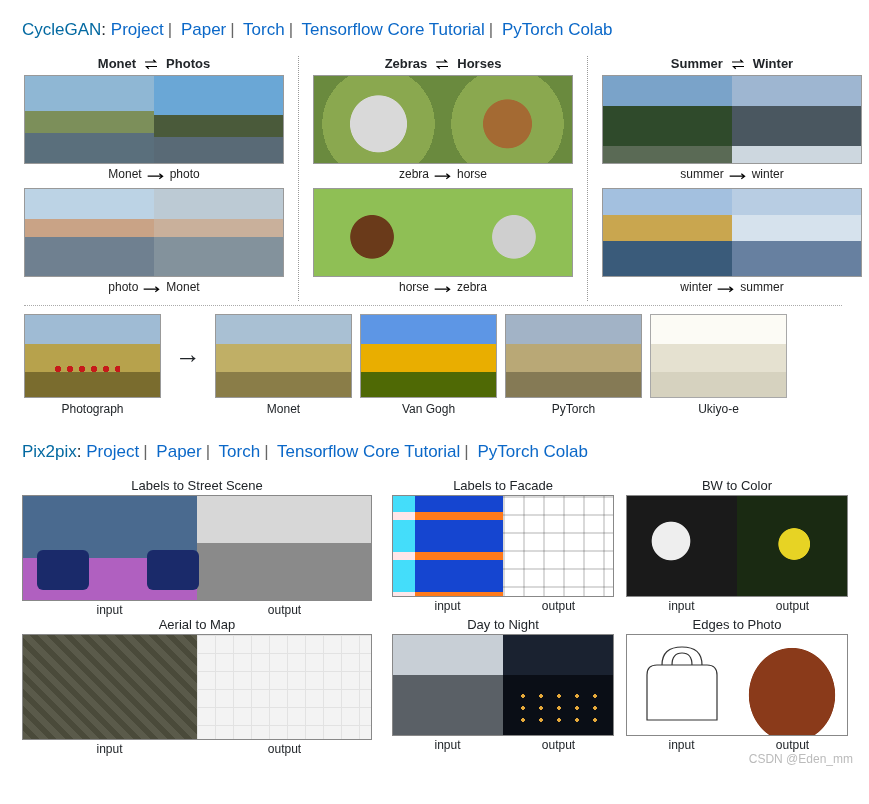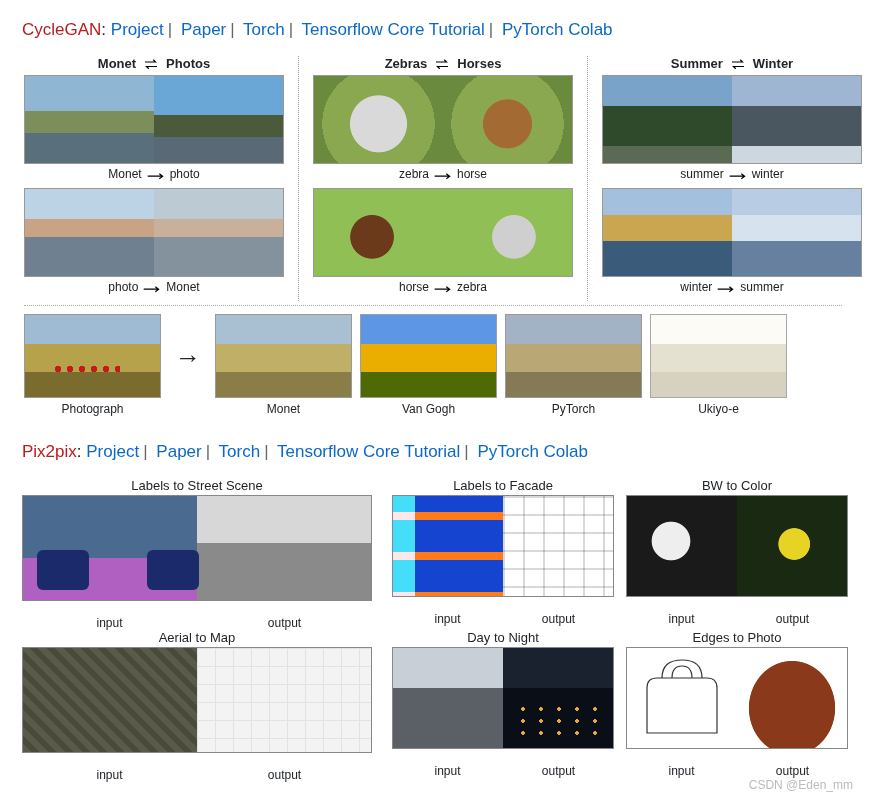"CycleGAN" .section-title .proj { color: #b91c1c -> #0369a1 }
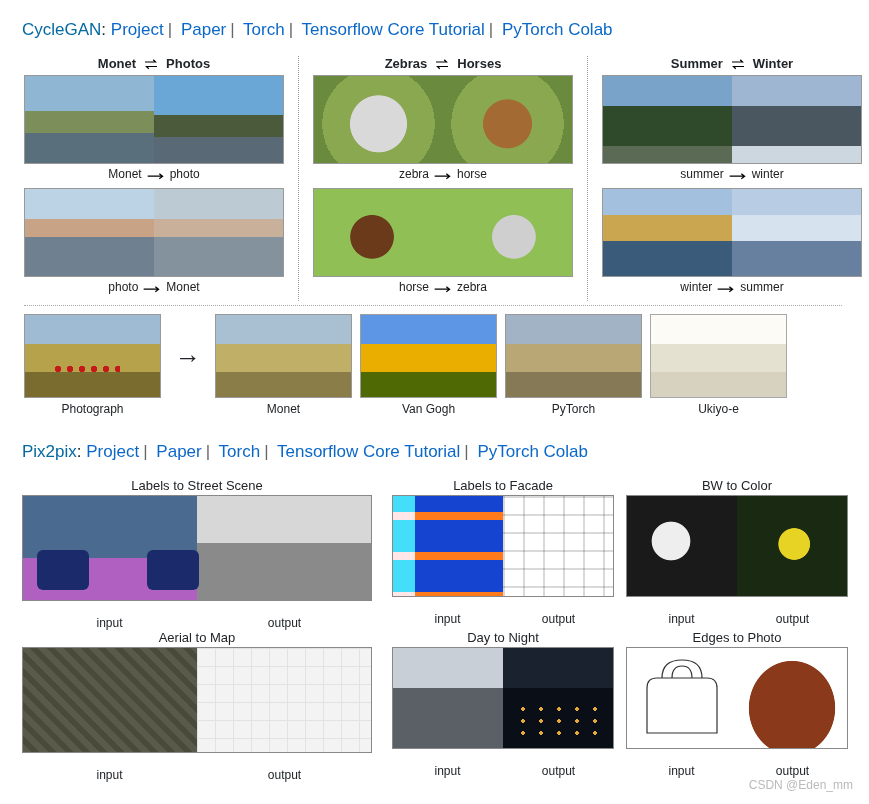"input" .p2p-cap { margin-top: 15px -> 2px }
